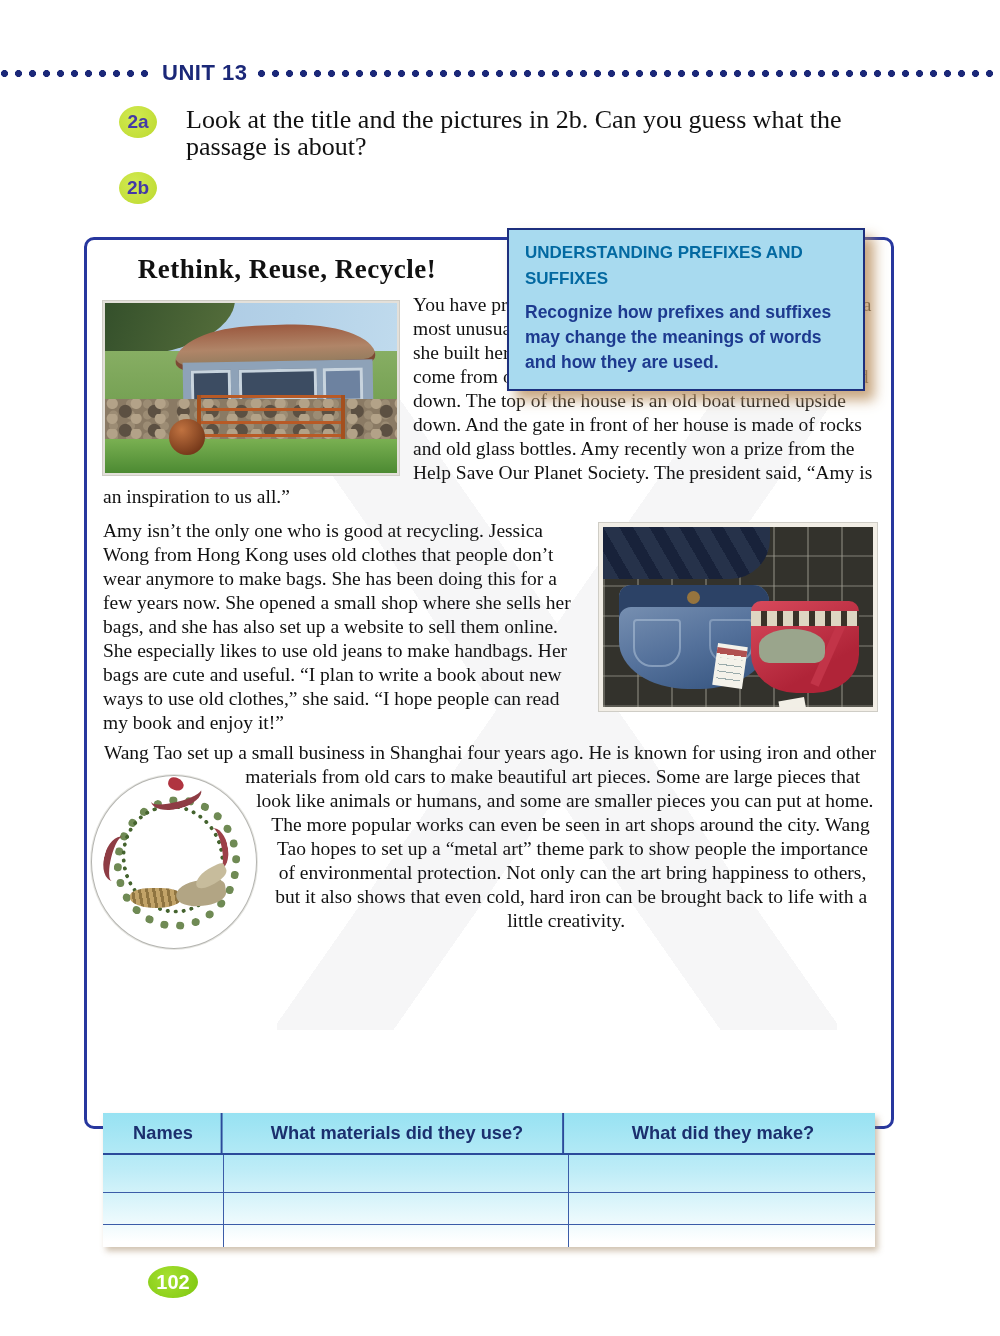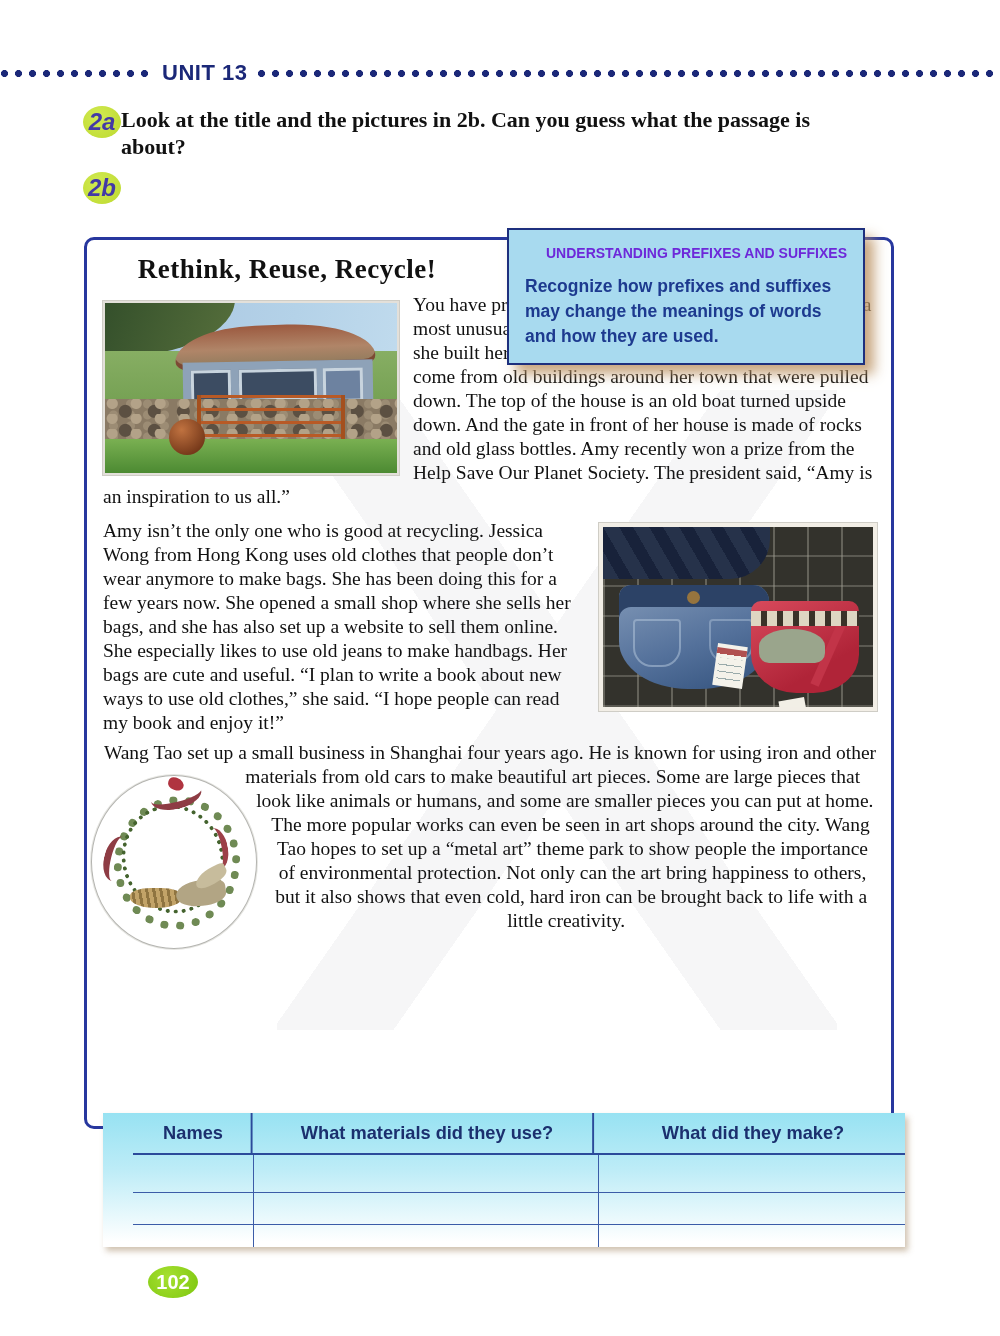"2a" .badge { font-size: 24px -> 19px; font-style: italic -> none; margin-left: none -> 36px }
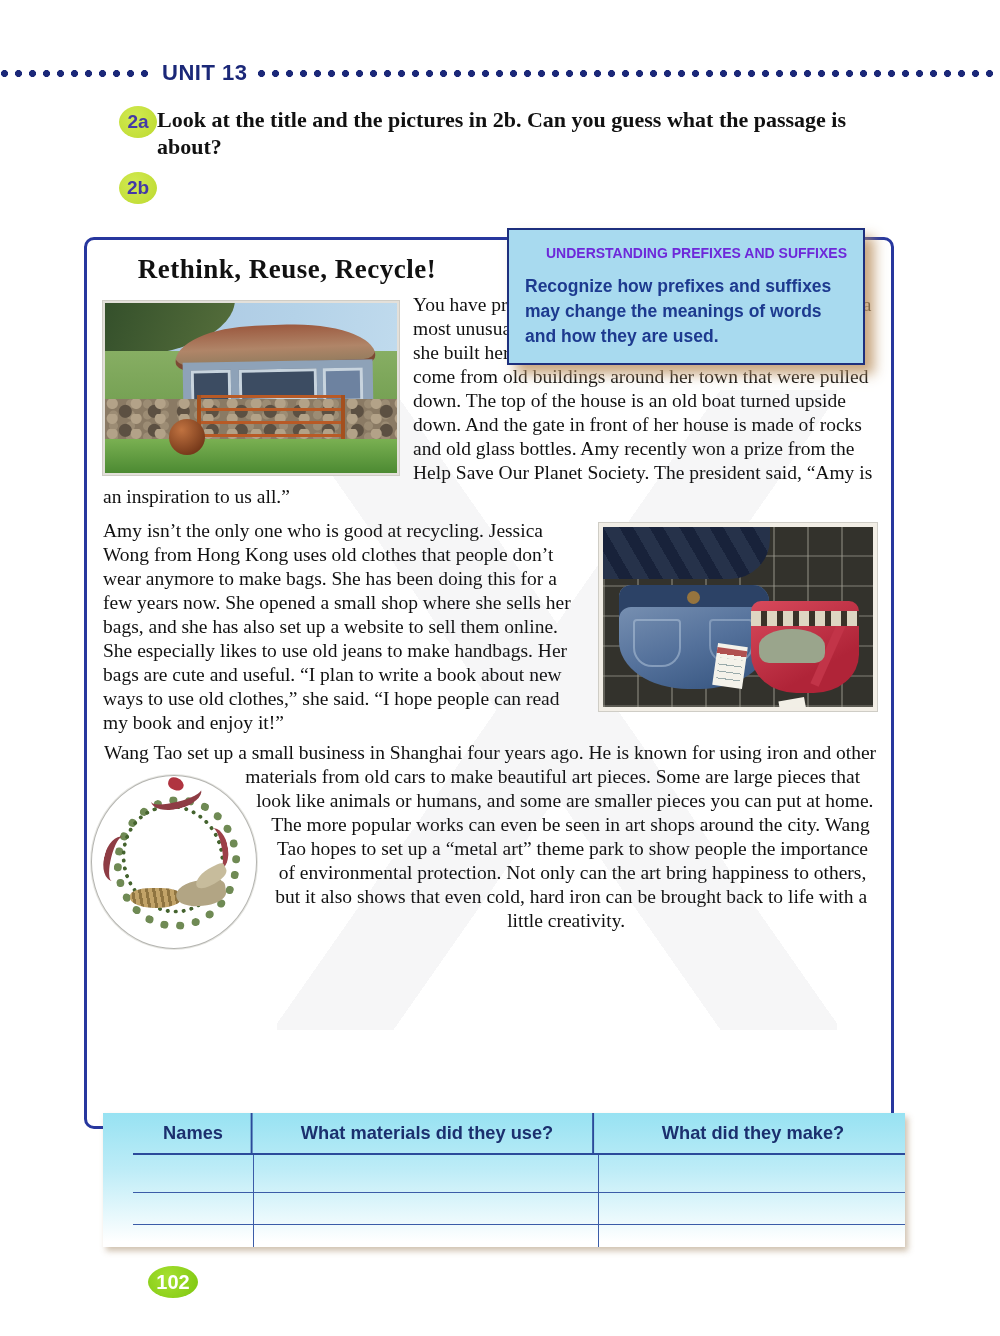"Look at the title and" .ex-text { font-size: 22px -> 26px; font-weight: bold -> normal; margin-left: none -> 29px }
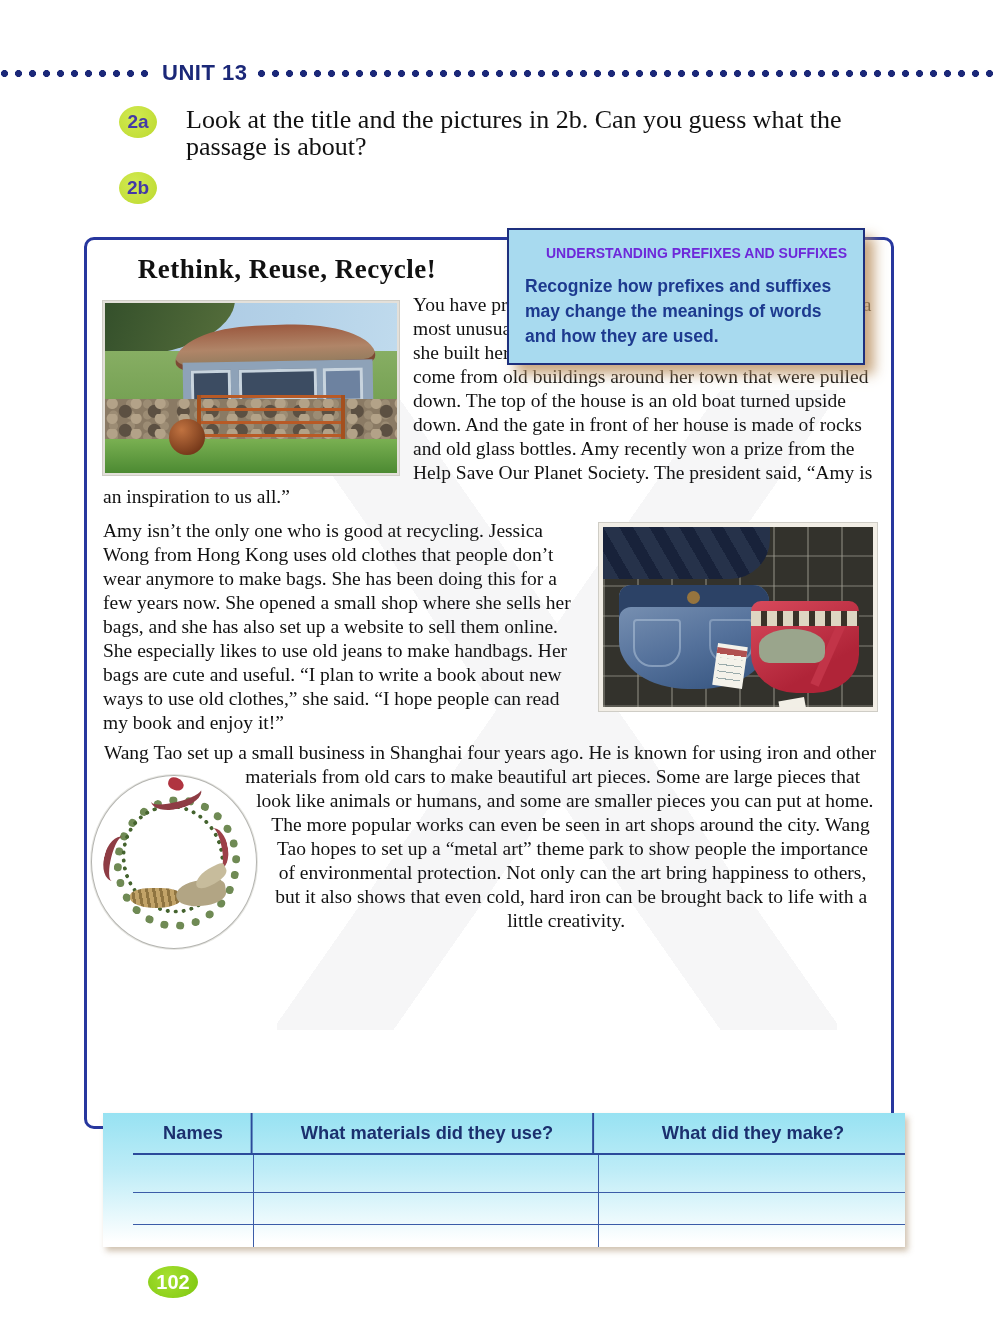"UNDERSTANDING PREFIXES AND SUFFIXES" .info-title { color: #6d28d9 -> #0369a1; font-size: 14px -> 17px; text-align: right -> none }
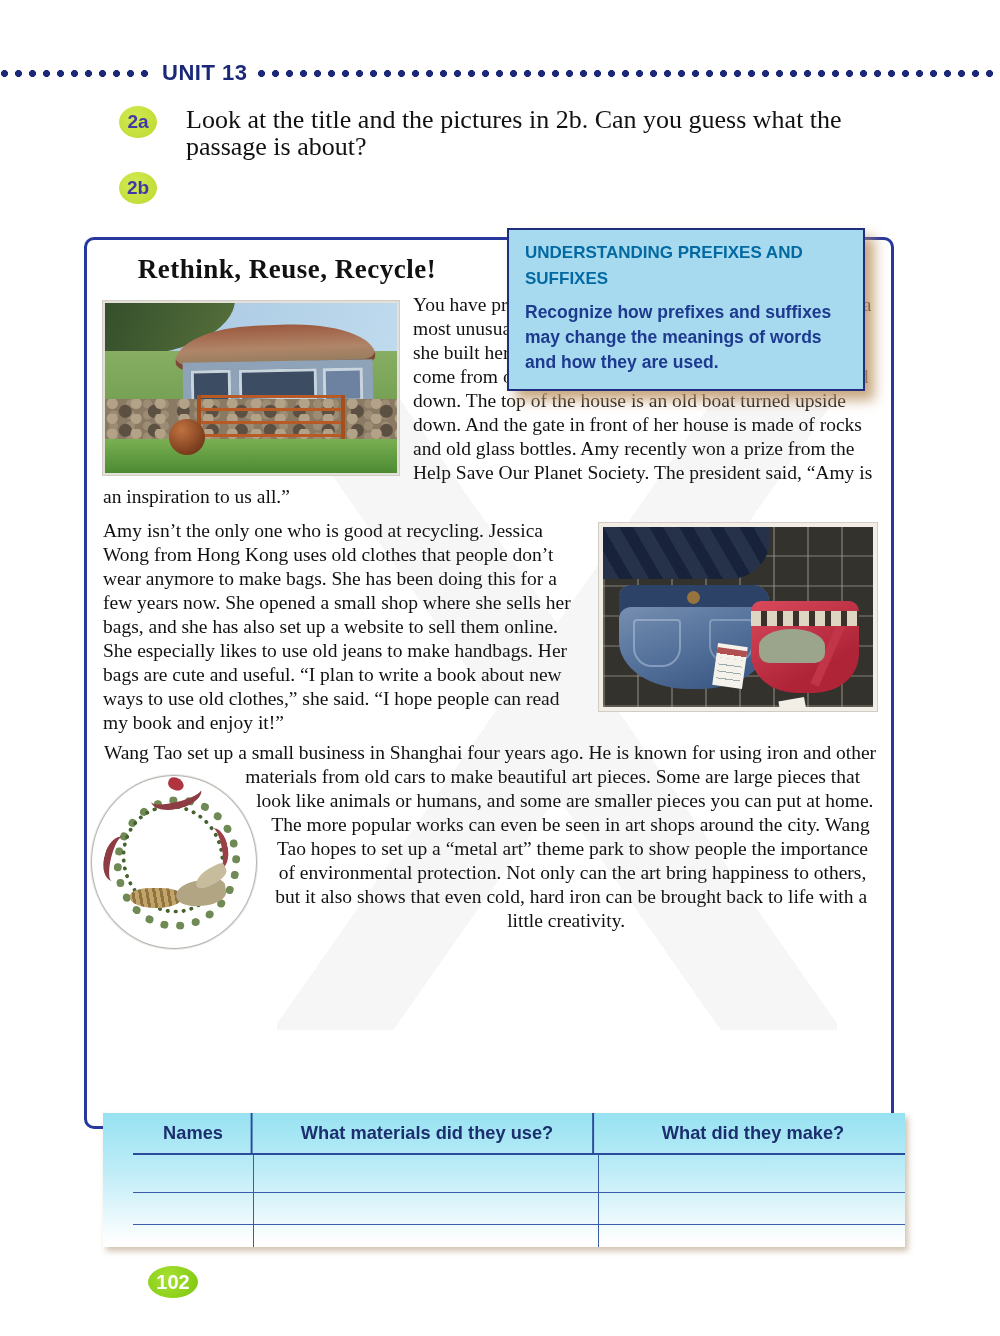"Names" .fill-table { padding-left: 30px -> none }
